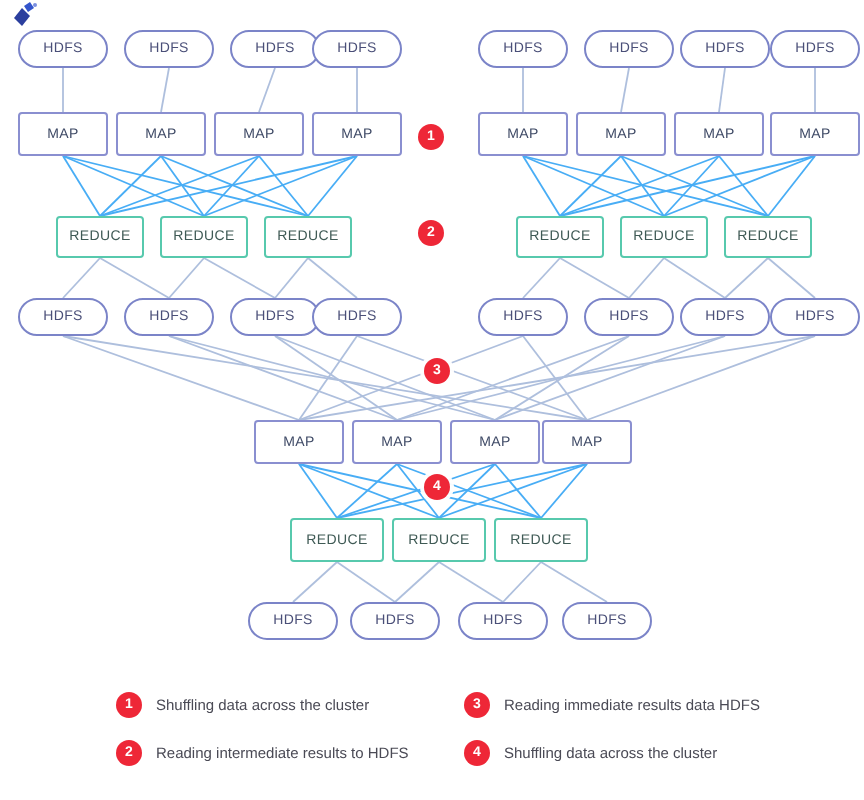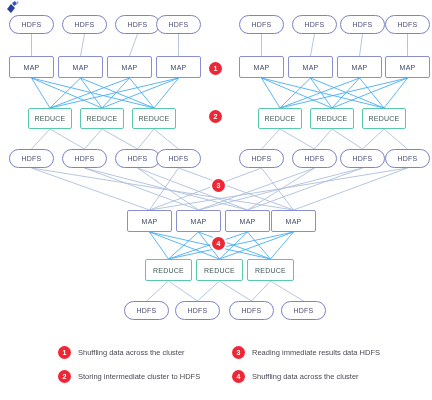"Storing intermediate cluster to HDFS" div.legend-text { text: Storing intermediate cluster -> Reading intermediate results }
